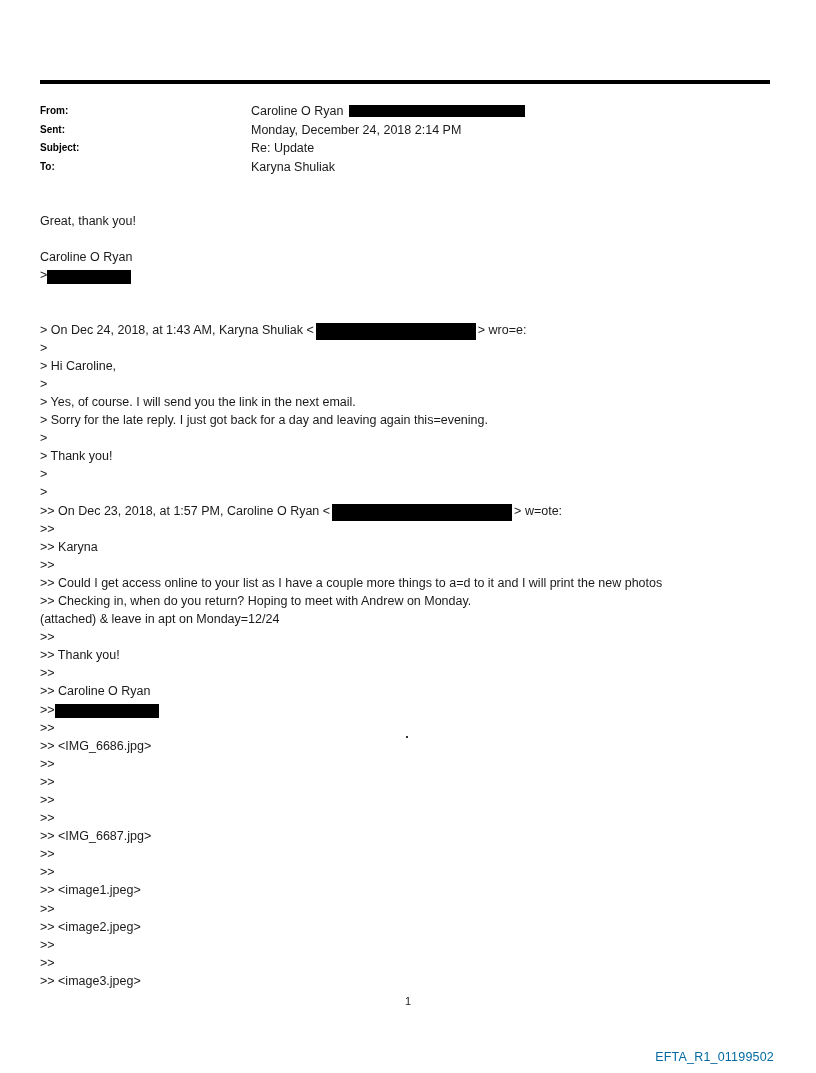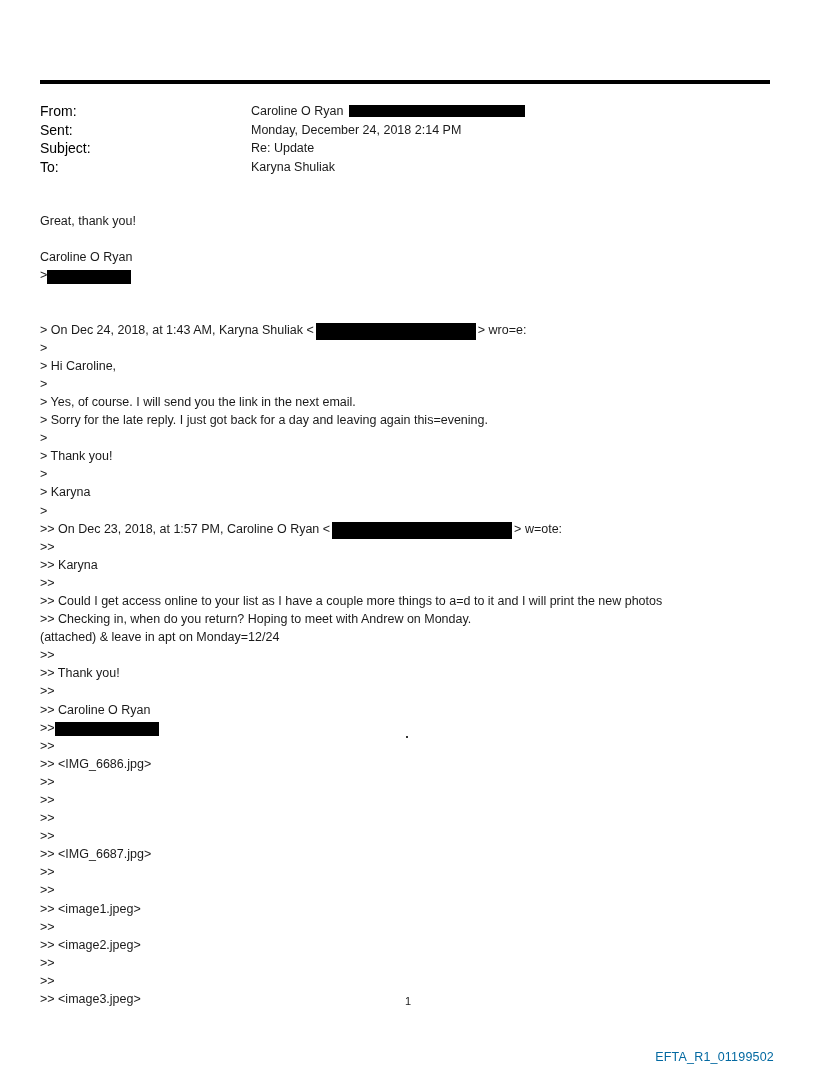"From:" .hdr-label { font-size: 14px -> 10px; font-weight: normal -> bold }
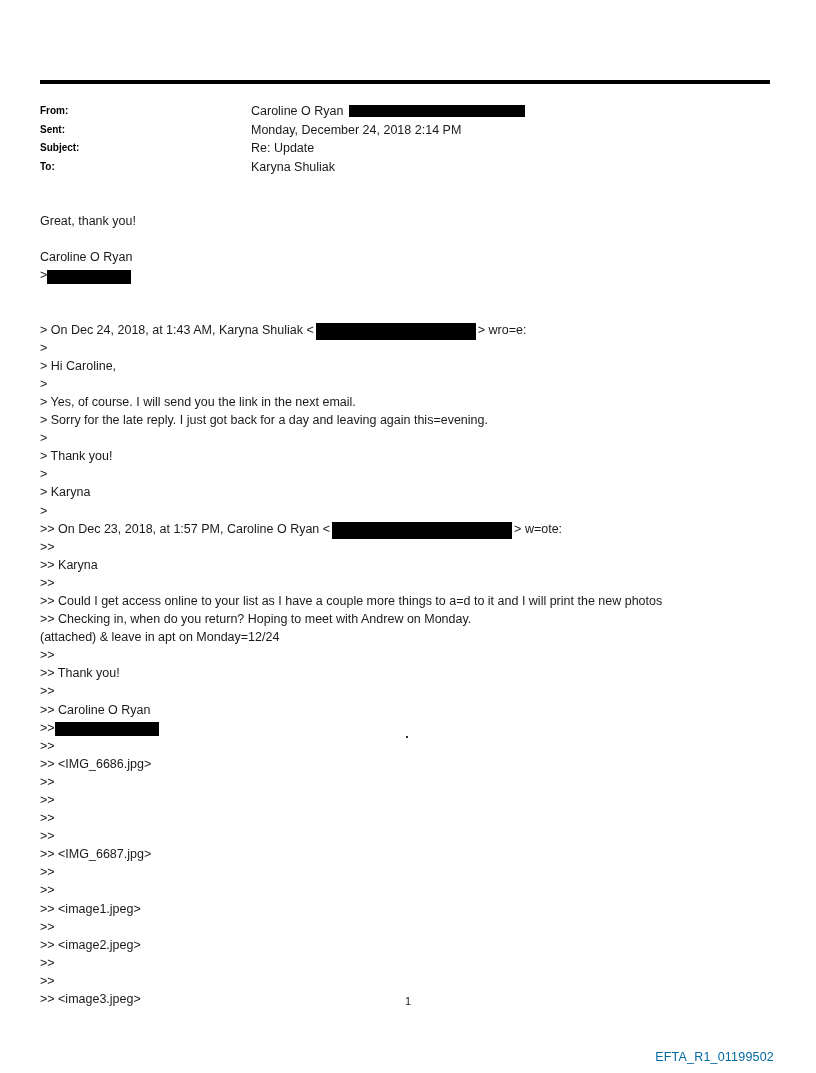"> Karyna" div.line { html: <div>&gt; Karyna</div> -> none }
